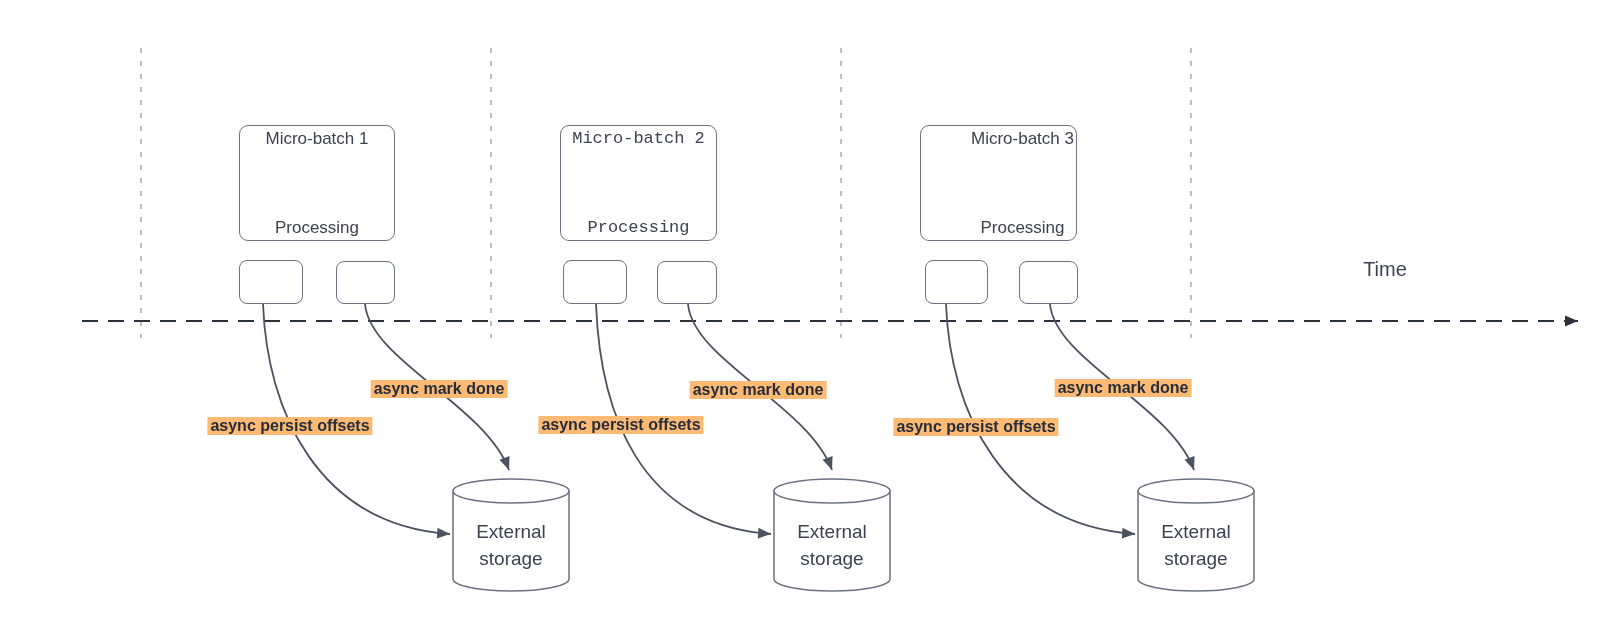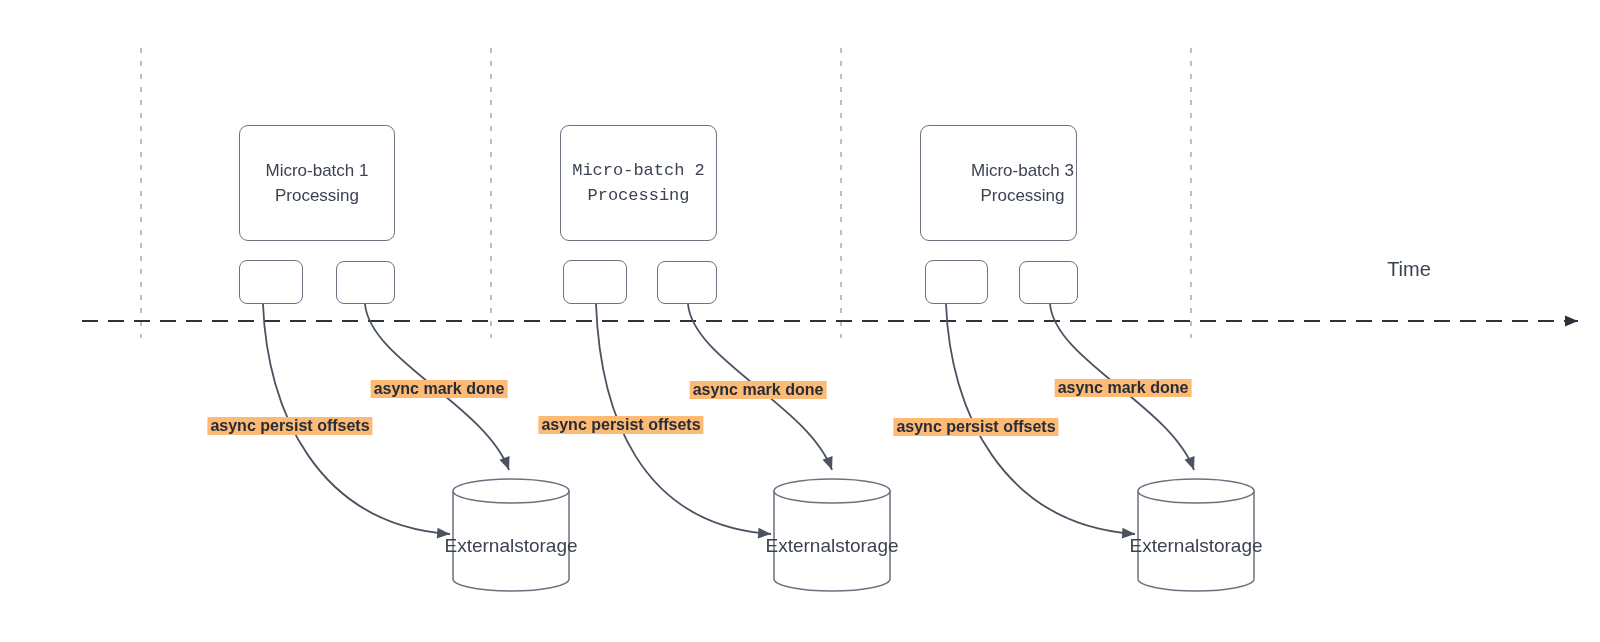"Micro-batch 1" .proc-box { justify-content: center -> space-between }
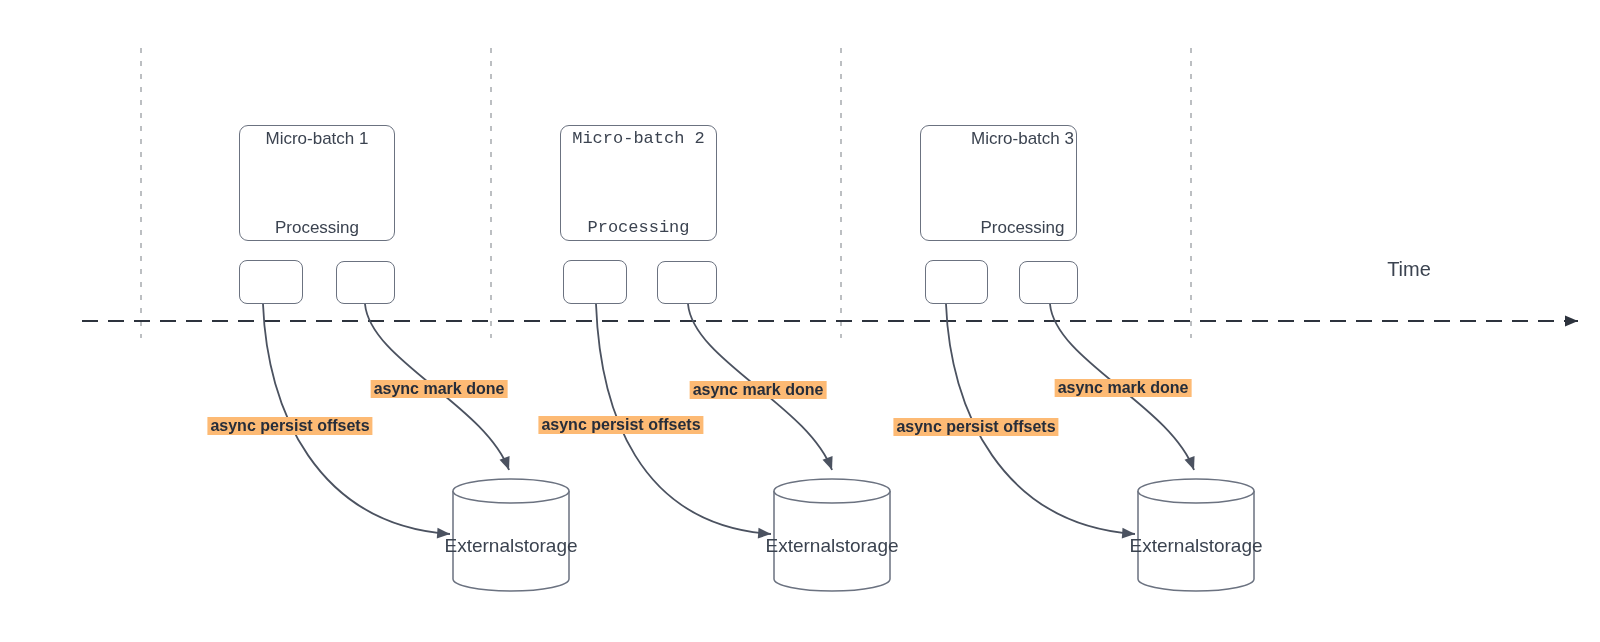"Time" div.time-label { margin-left: 24px -> none }
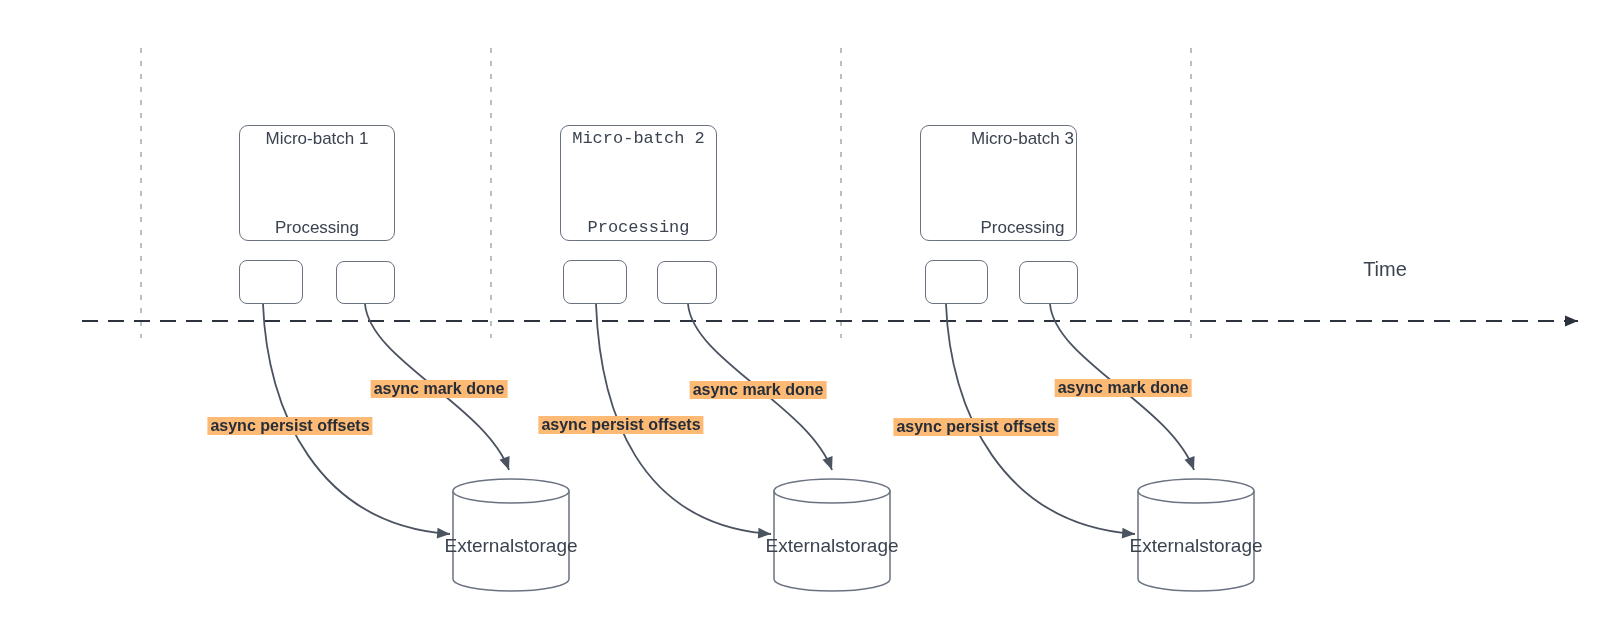"External" .cyl-text { flex-direction: row -> column }
